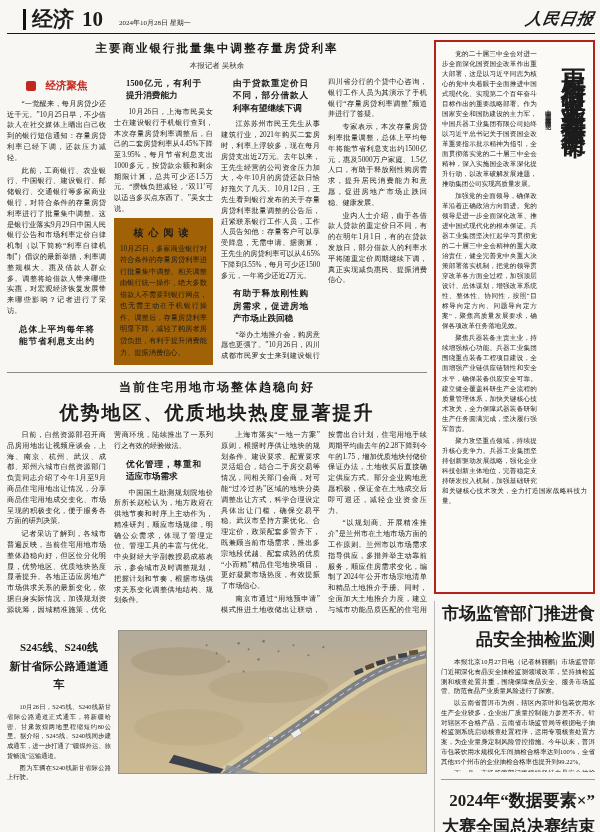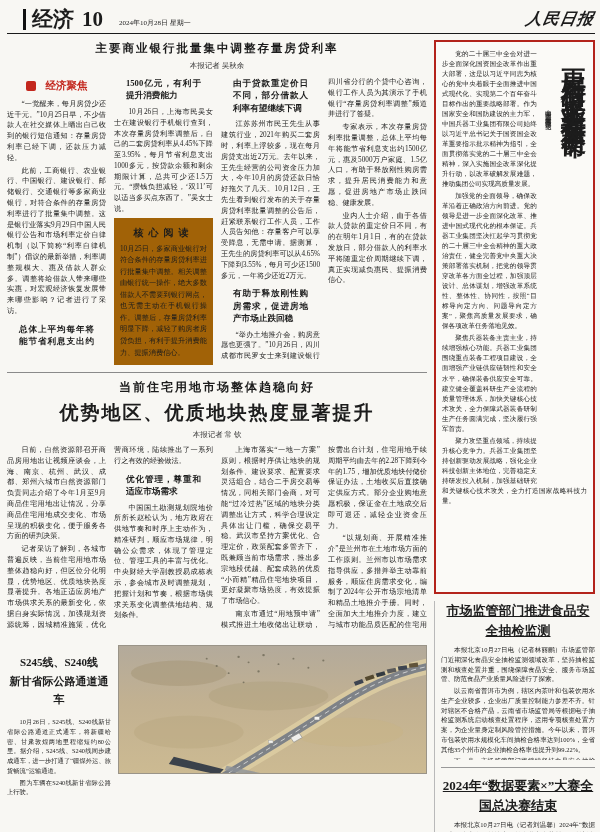"本报记者 常 钦" div.land-byline { html: <div>本报记者 常 钦</div> -> none }
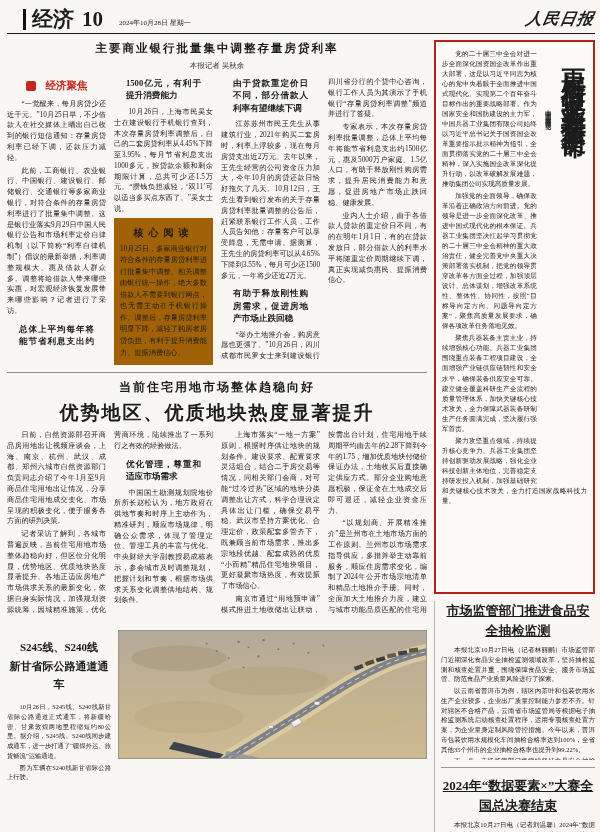"市场监管部门推进食品安全抽检监测" .sa-title { font-size: 13px -> 17px; text-align: center -> right; text-decoration: underline -> none }
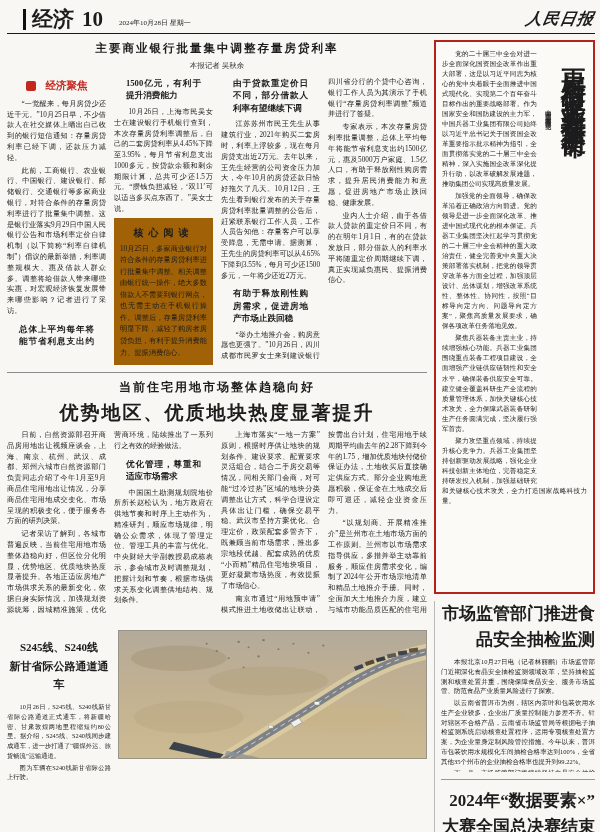"S245线、S240线" .photo-row { height: 129px -> 144px }
